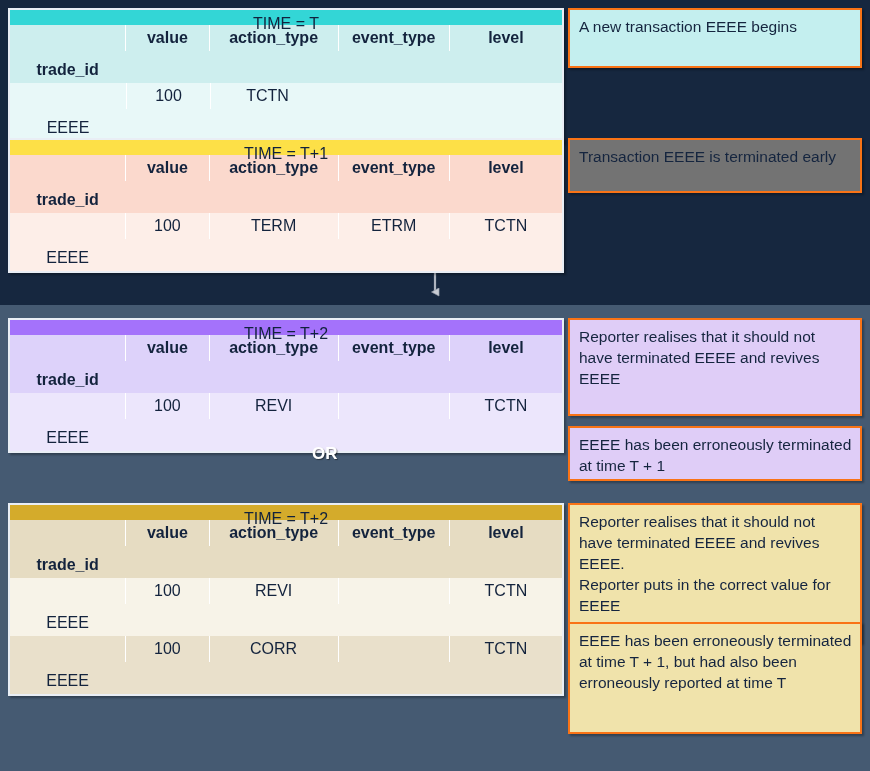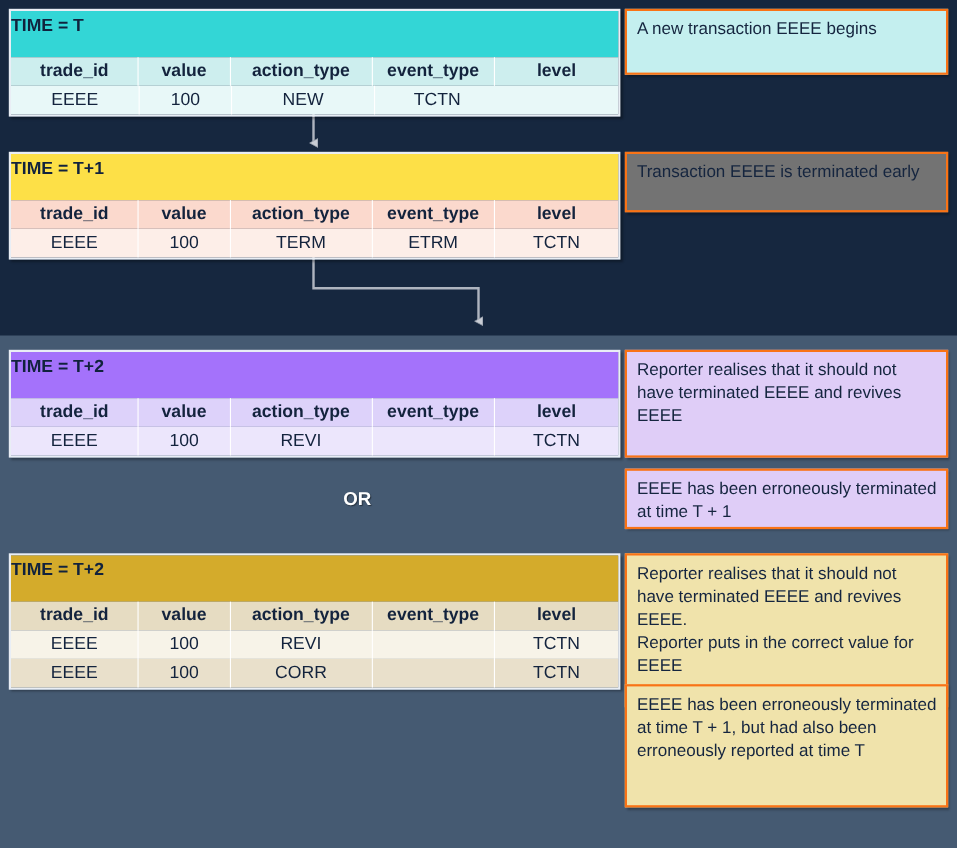"TIME = T" .tbl-title { font-weight: bold -> normal; height: 42px -> 15px; text-align: left -> center }
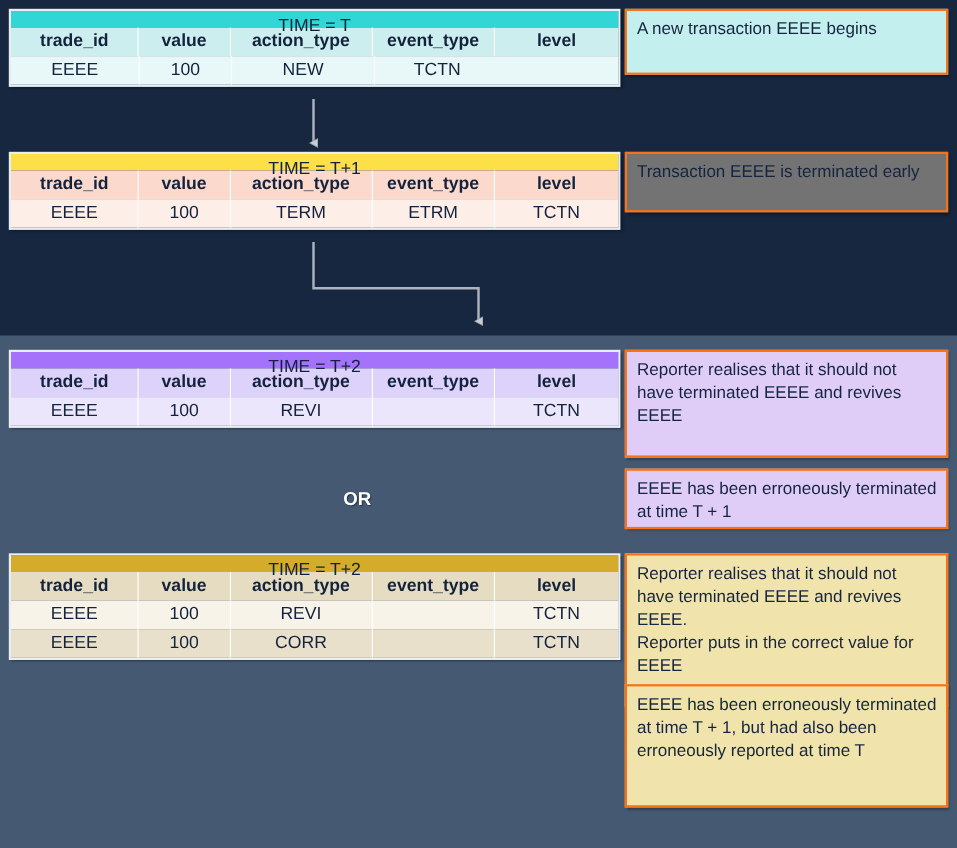"trade_id" .c0 { margin-top: none -> 32px }
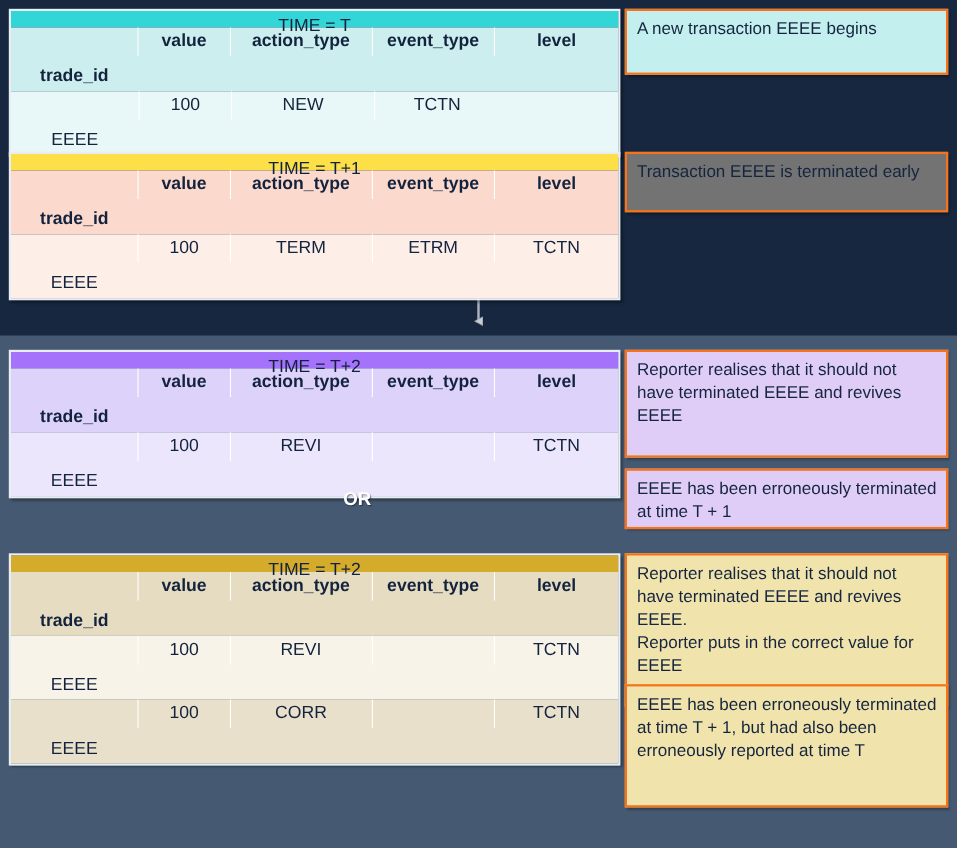"NEW" div.tcell { html: <div>NEW</div> -> none }
